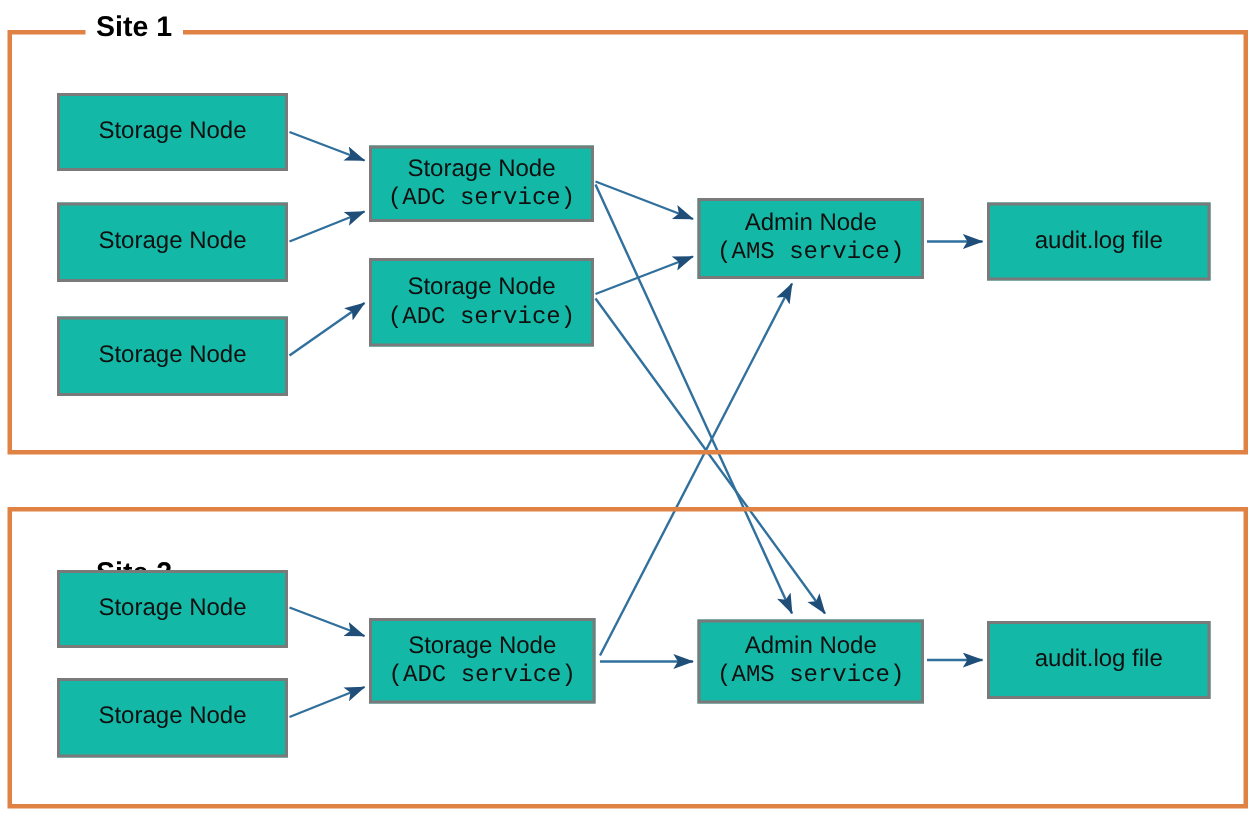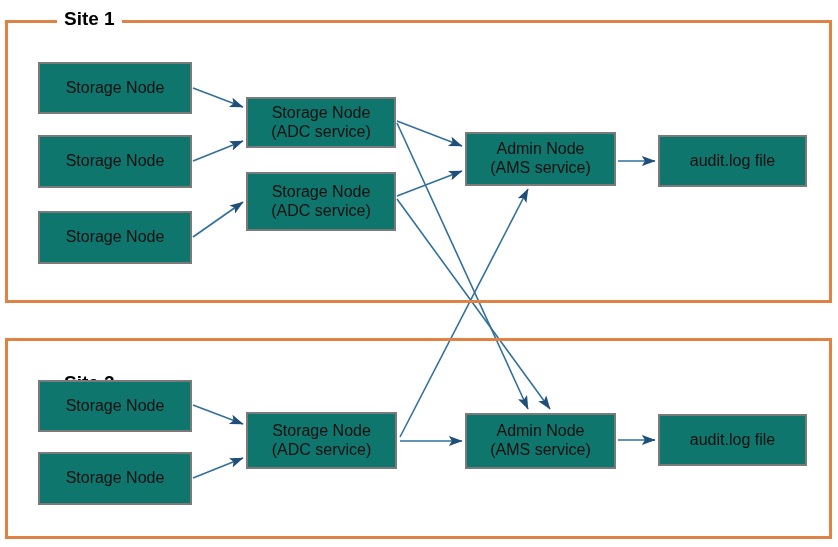"Storage Node" .node { background: #0f766e -> #14b8a6 }
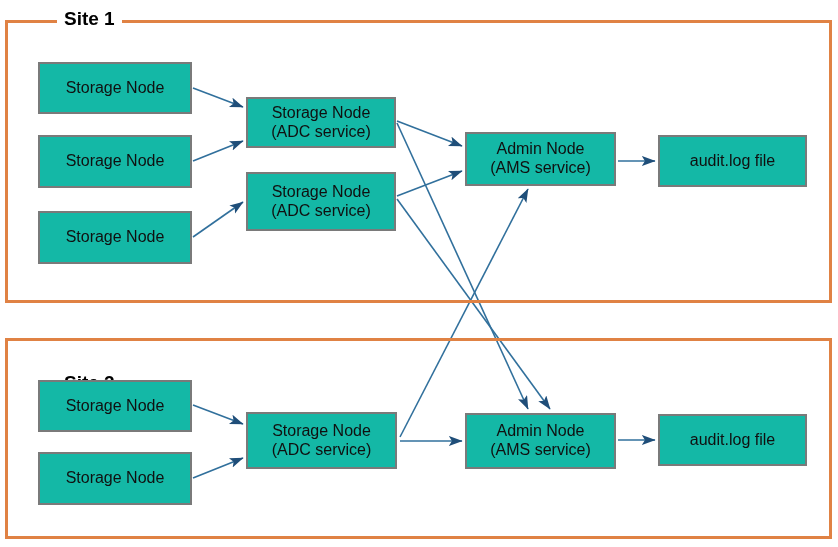"(ADC service)" .node .l2 { font-family: none -> Liberation Mono, monospace }
